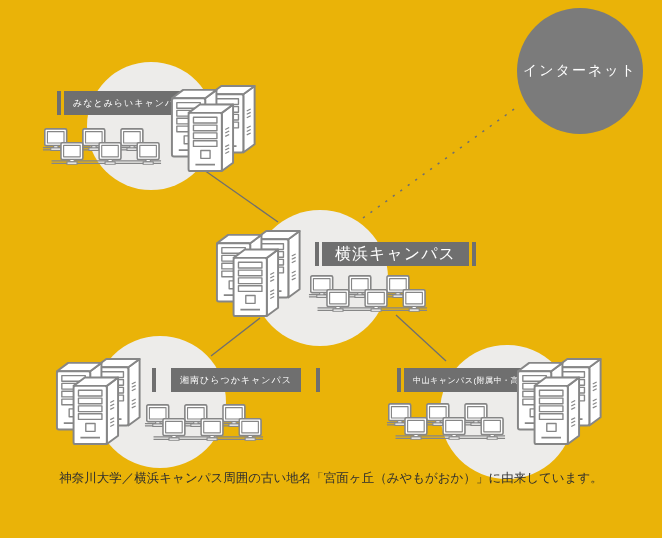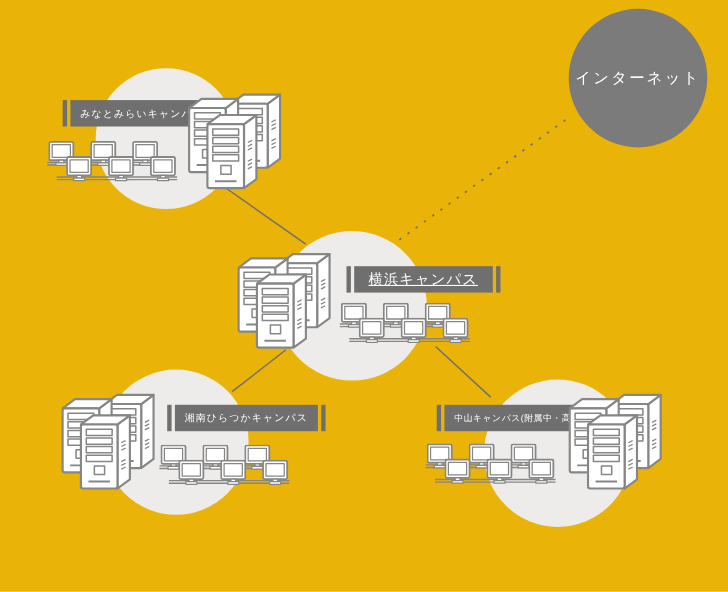"横浜キャンパス" .plate-1 .box { font-size: 13px -> 16px; text-decoration: underline -> none }
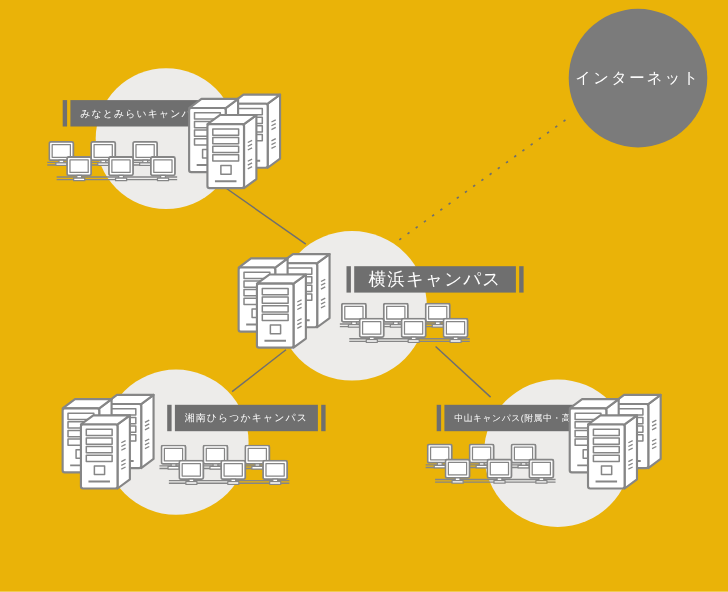"湘南ひらつかキャンパス" div.plate { gap: none -> 12px }
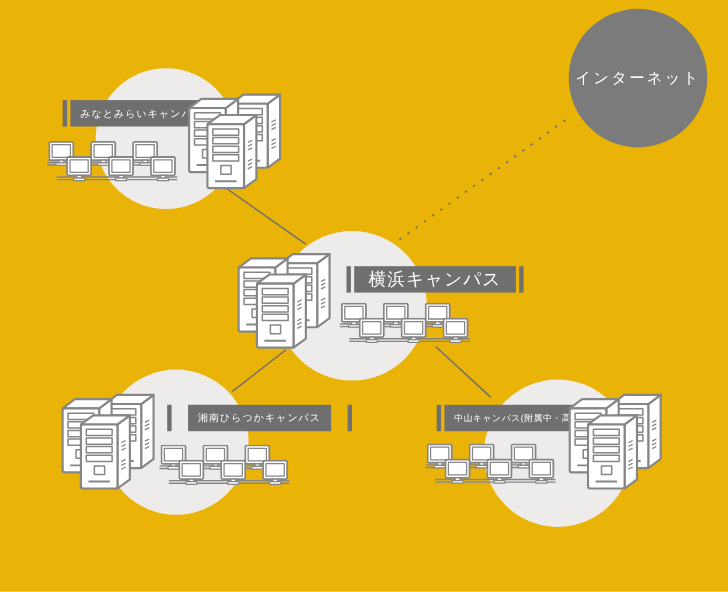"神奈川大学／横浜キャンパス周囲の古い地名「宮面ヶ丘（みやもがおか）」に由来してい" div { html: none -> <div>神奈川大学／横浜キャンパス周囲の古い地名「宮面ヶ丘（みやもがおか）」に由来しています。</div> }
